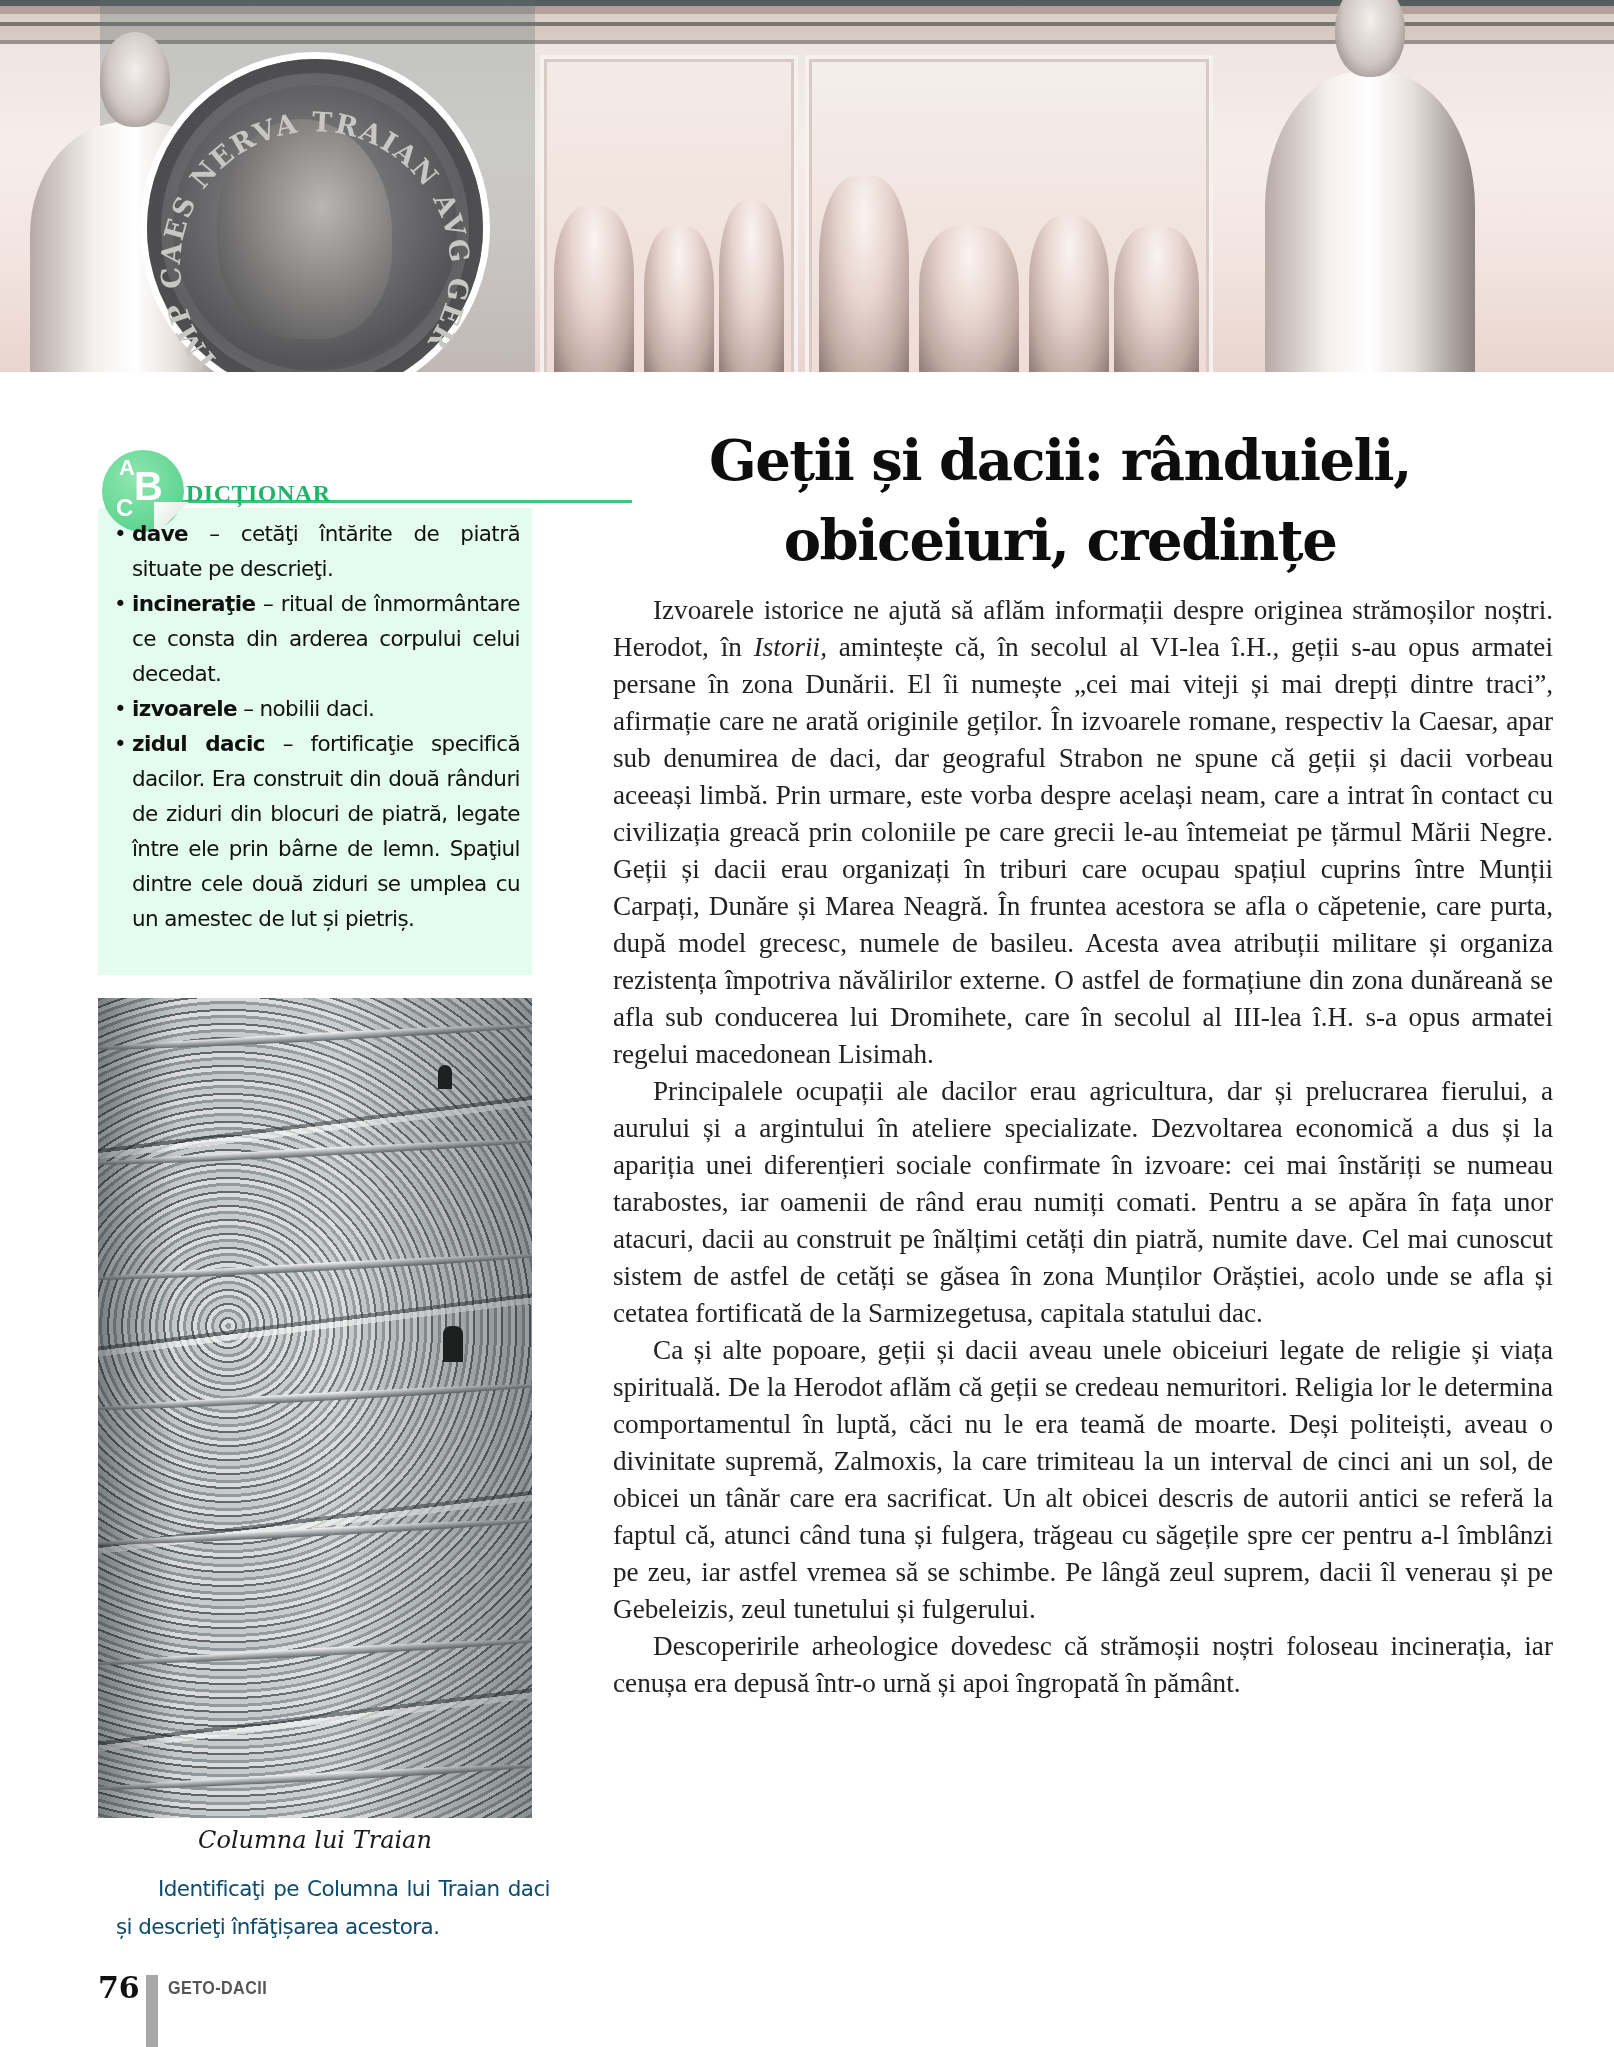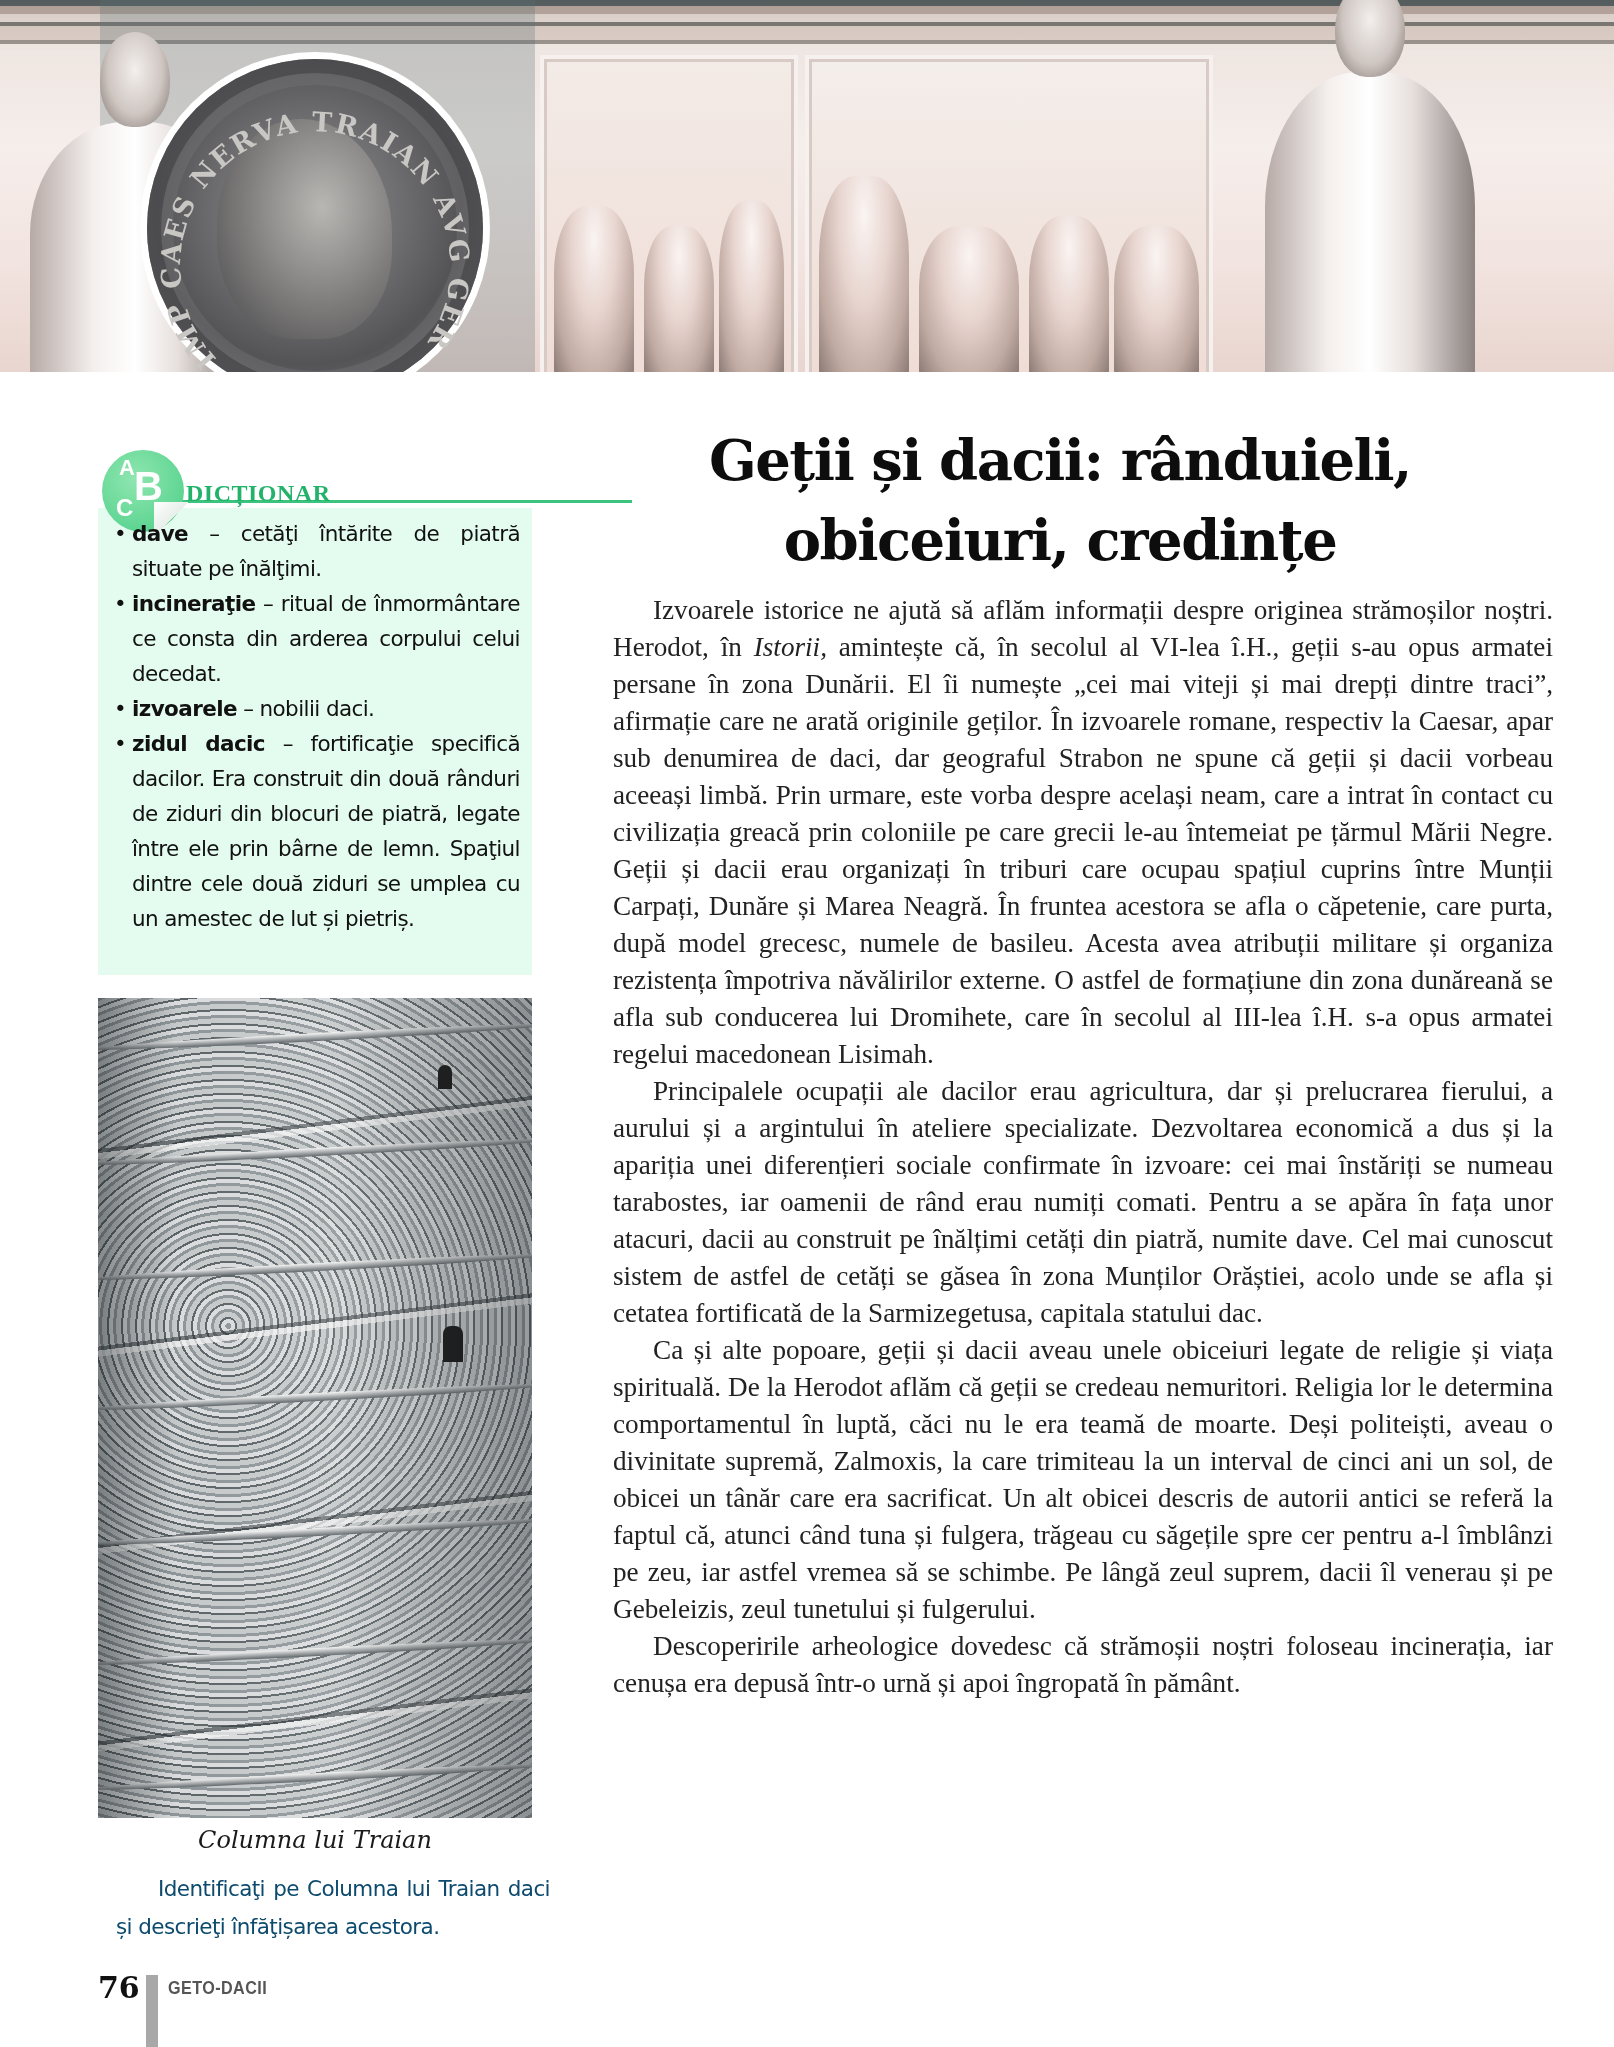"– cetăţi întărite de piatră" span { text: înălţimi -> descrieţi }
